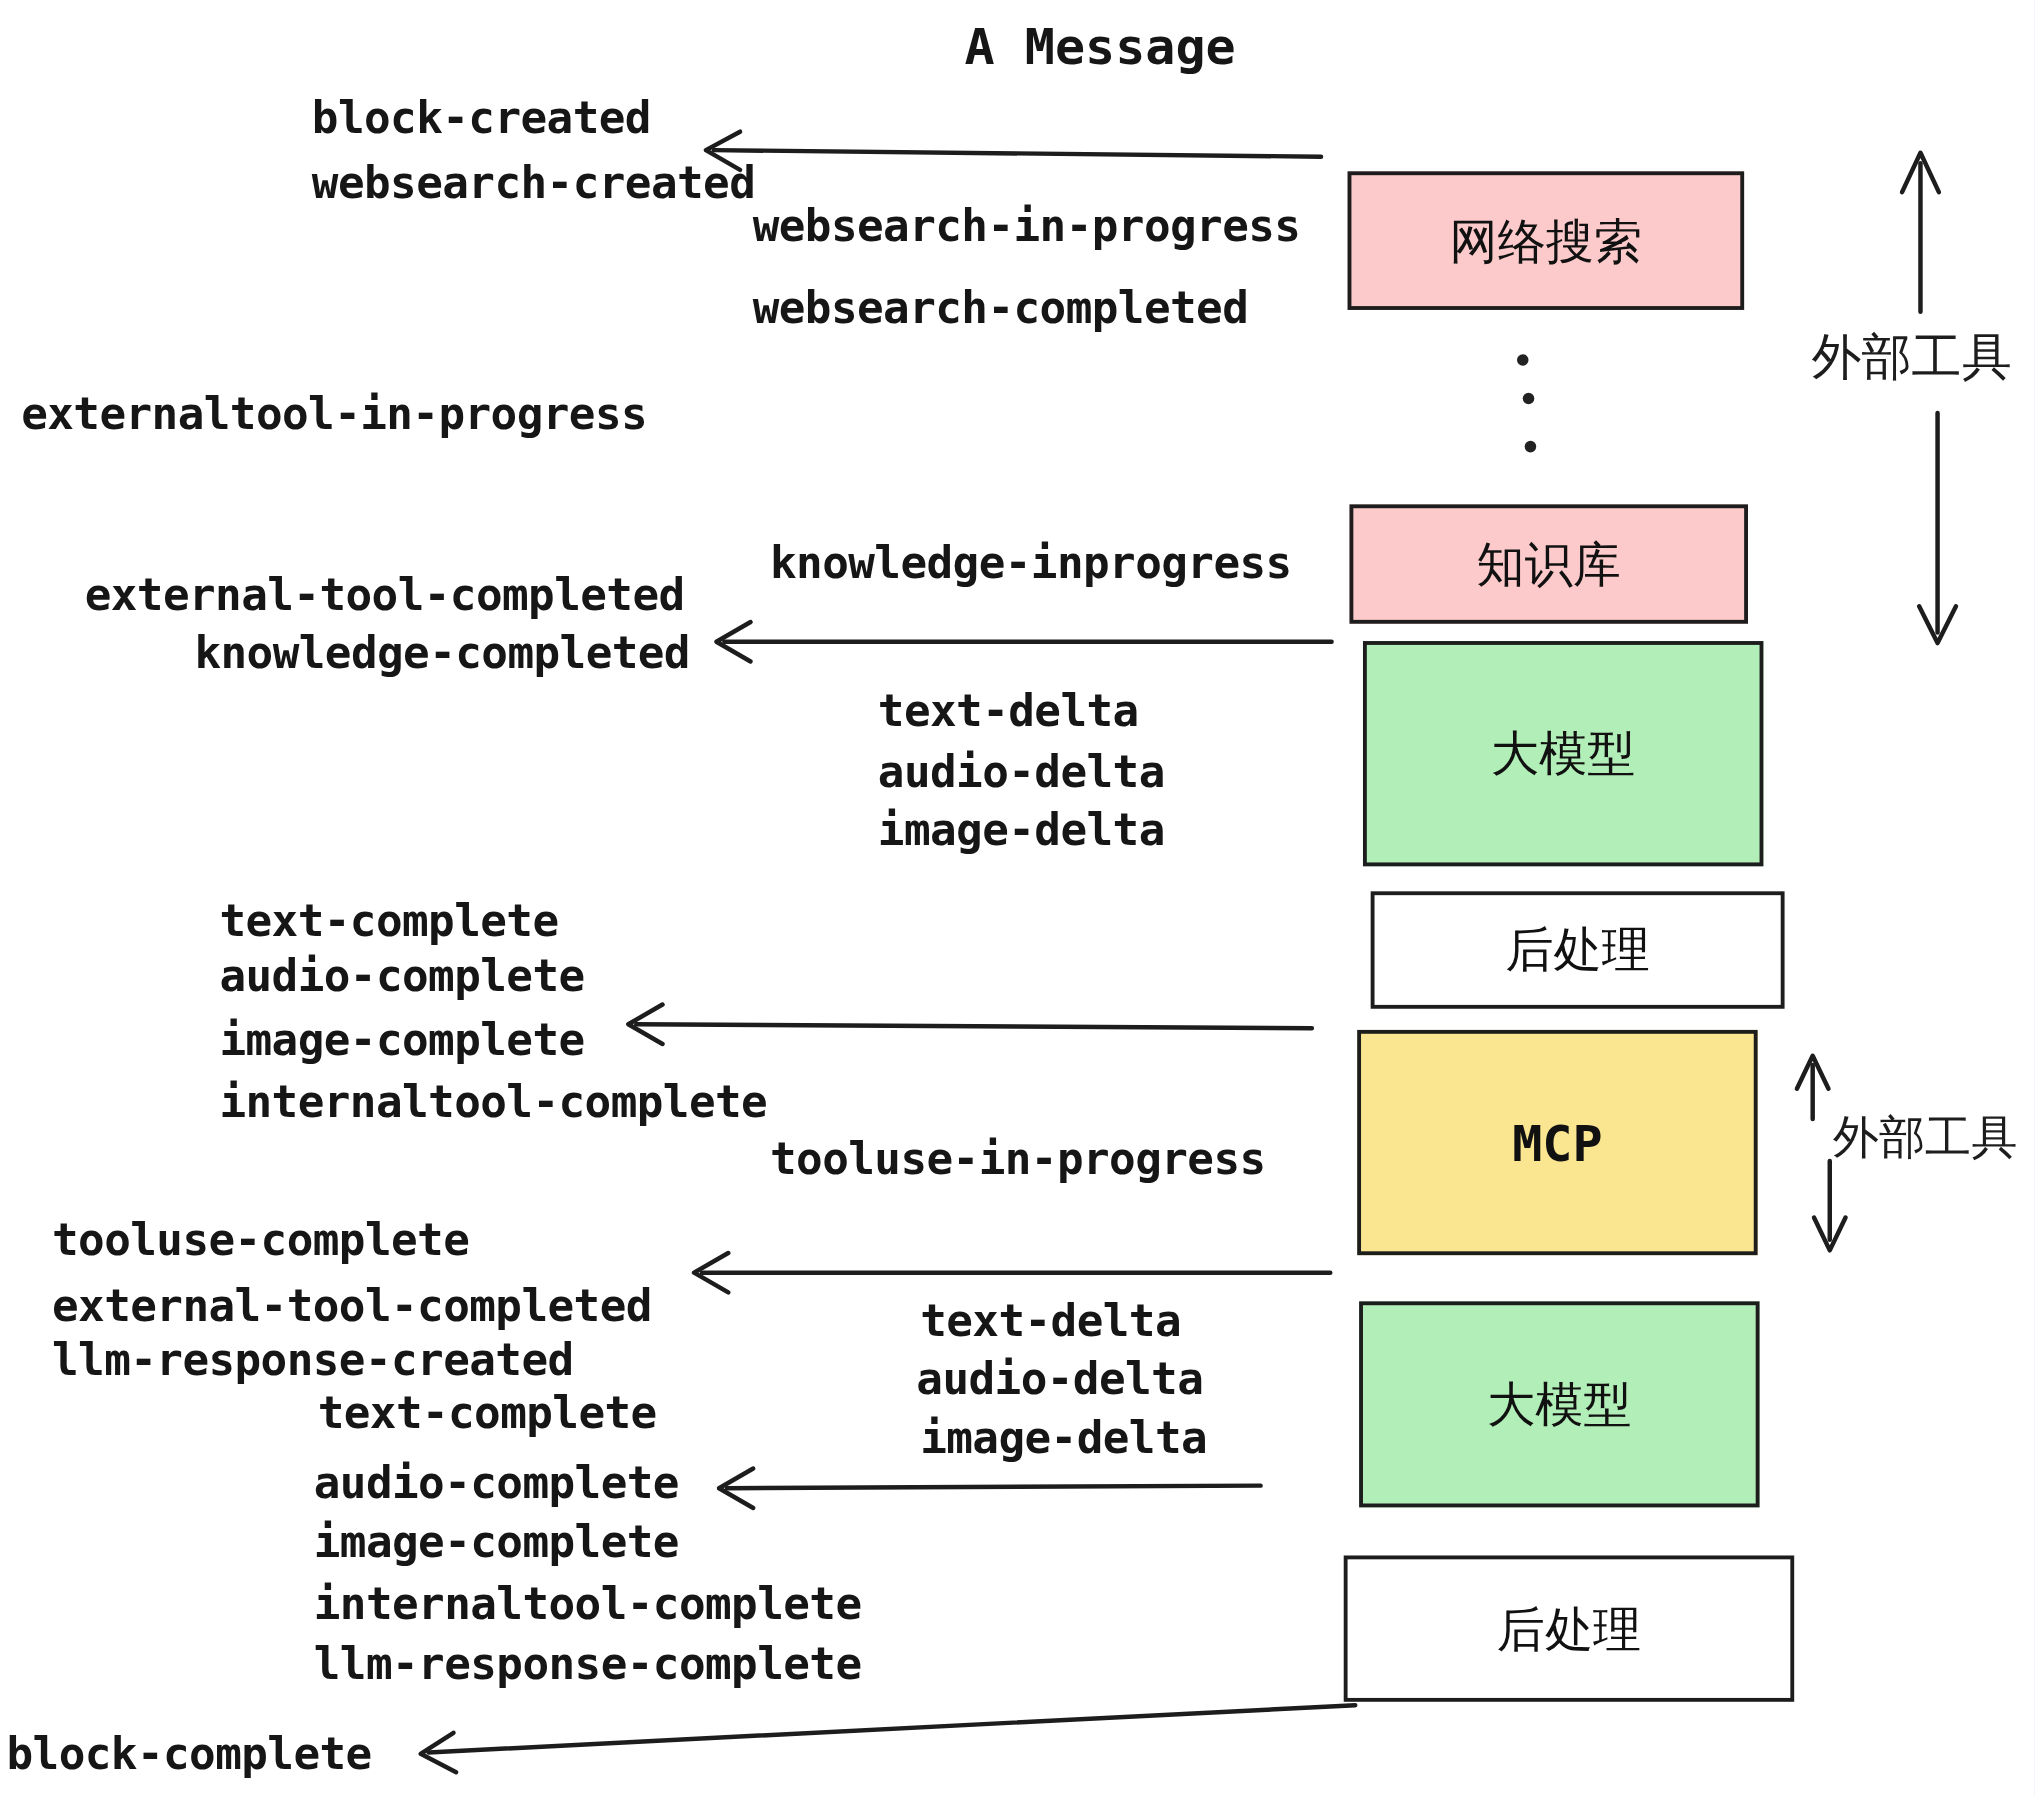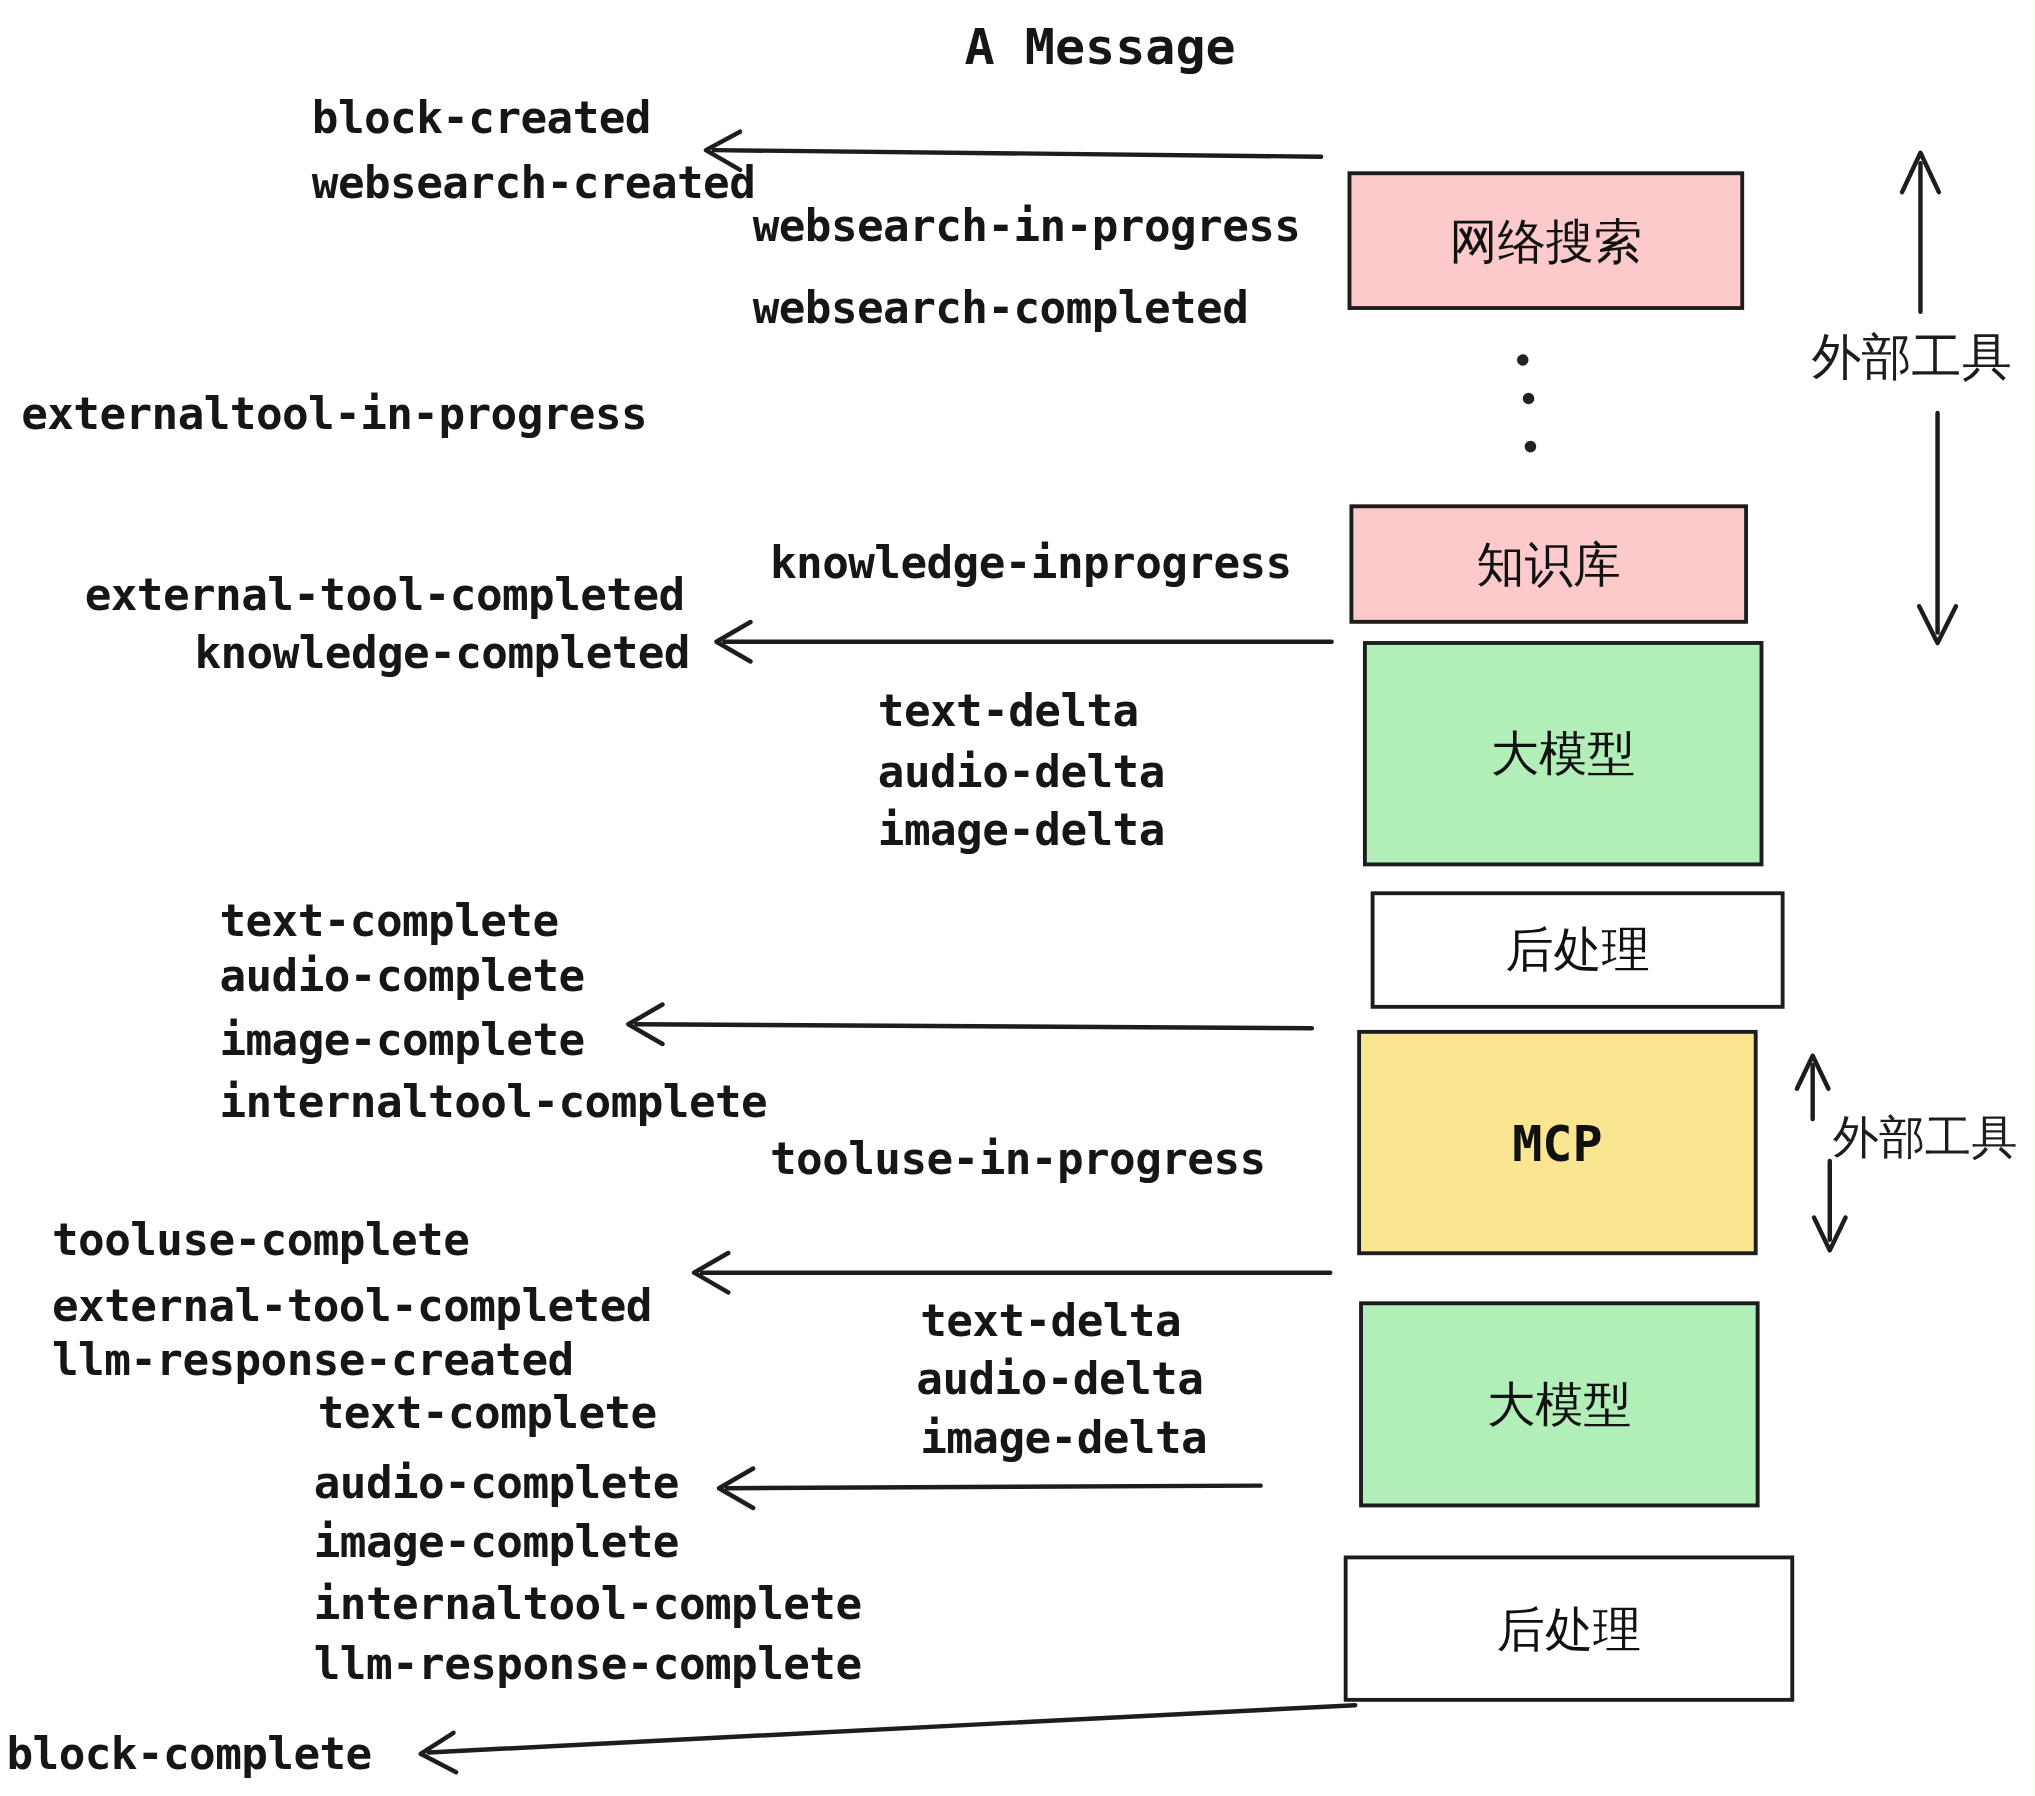"A Message" .viewport { background: #bef264 -> #c4b5fd }
